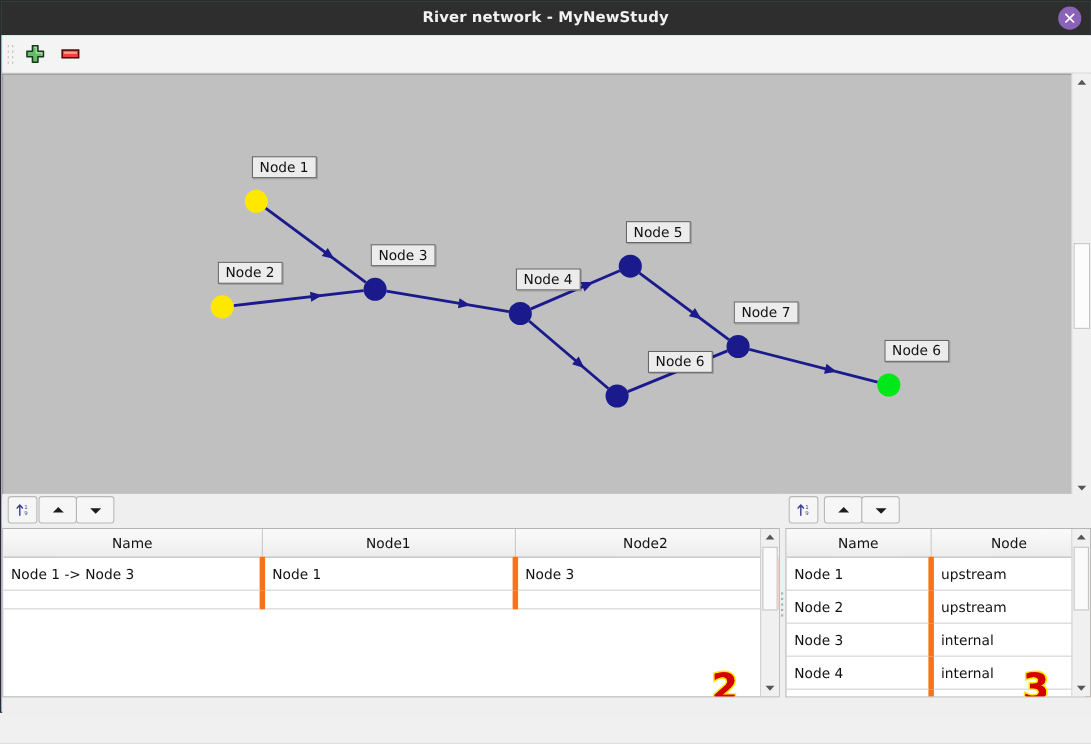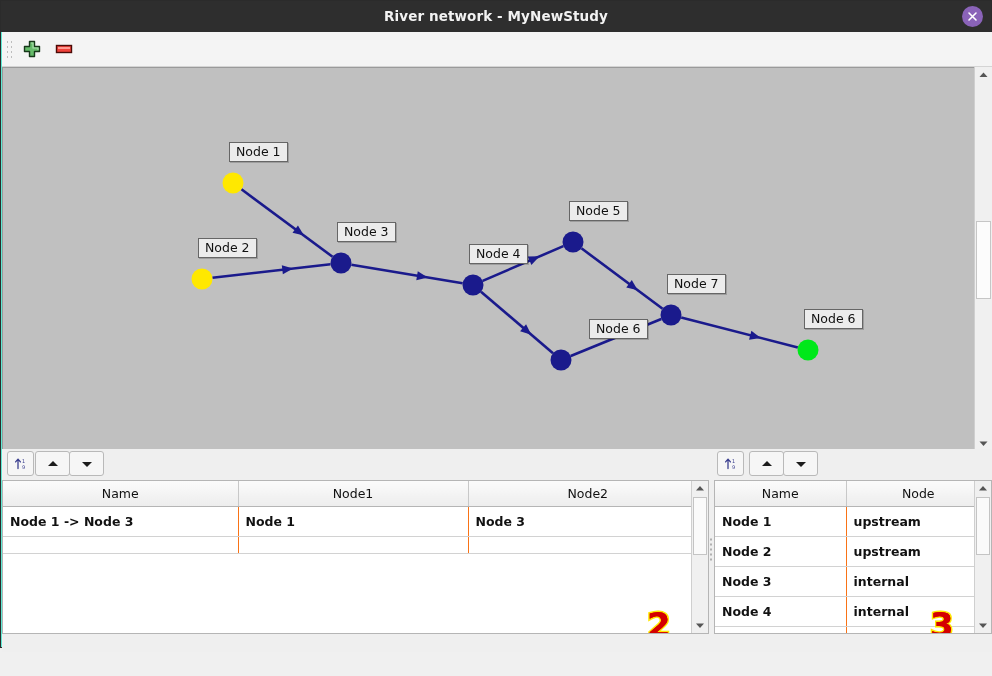"Node 1 -> Node 3" td { border-right: 1px solid #f97316 -> 5px solid #f97316; font-weight: bold -> none }
